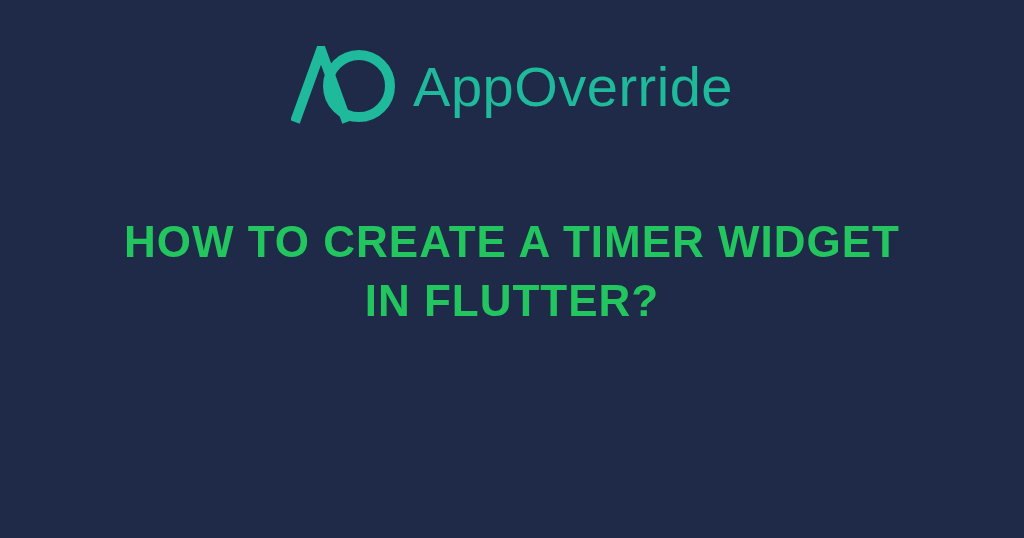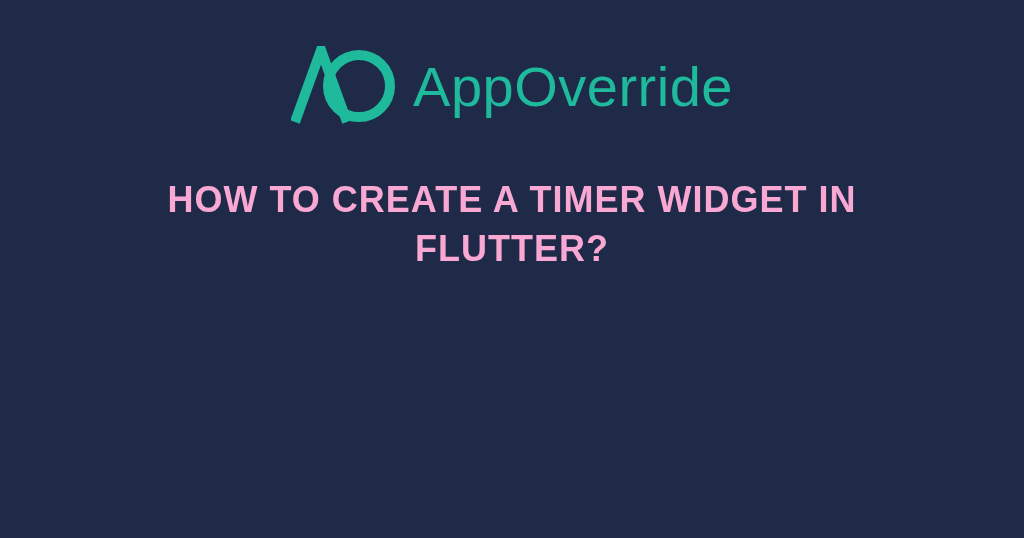"AppOverride" .container { gap: none -> 36px }
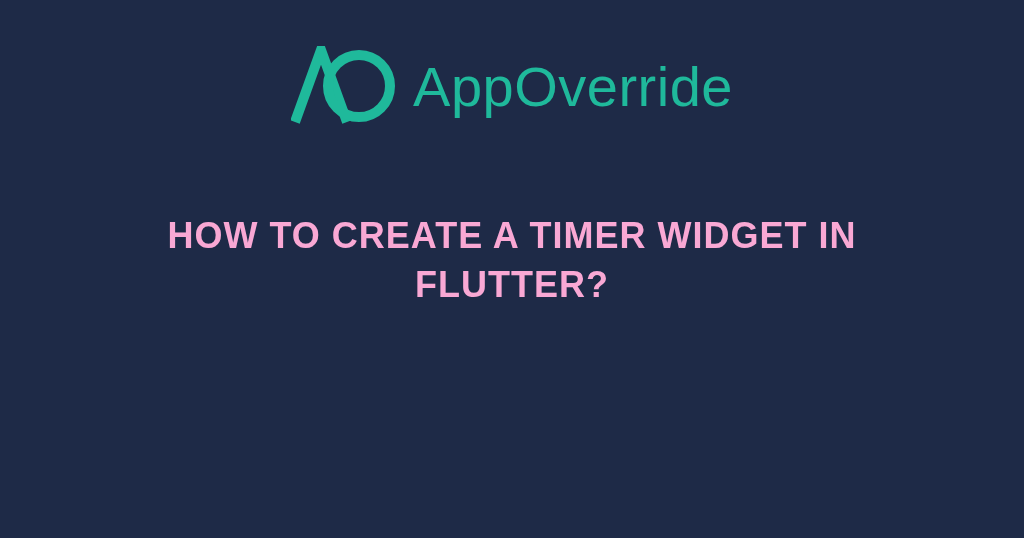"HOW TO CREATE A TIMER" .headline { color: #f9a8d4 -> #22c55e; font-size: 36px -> 44px }
